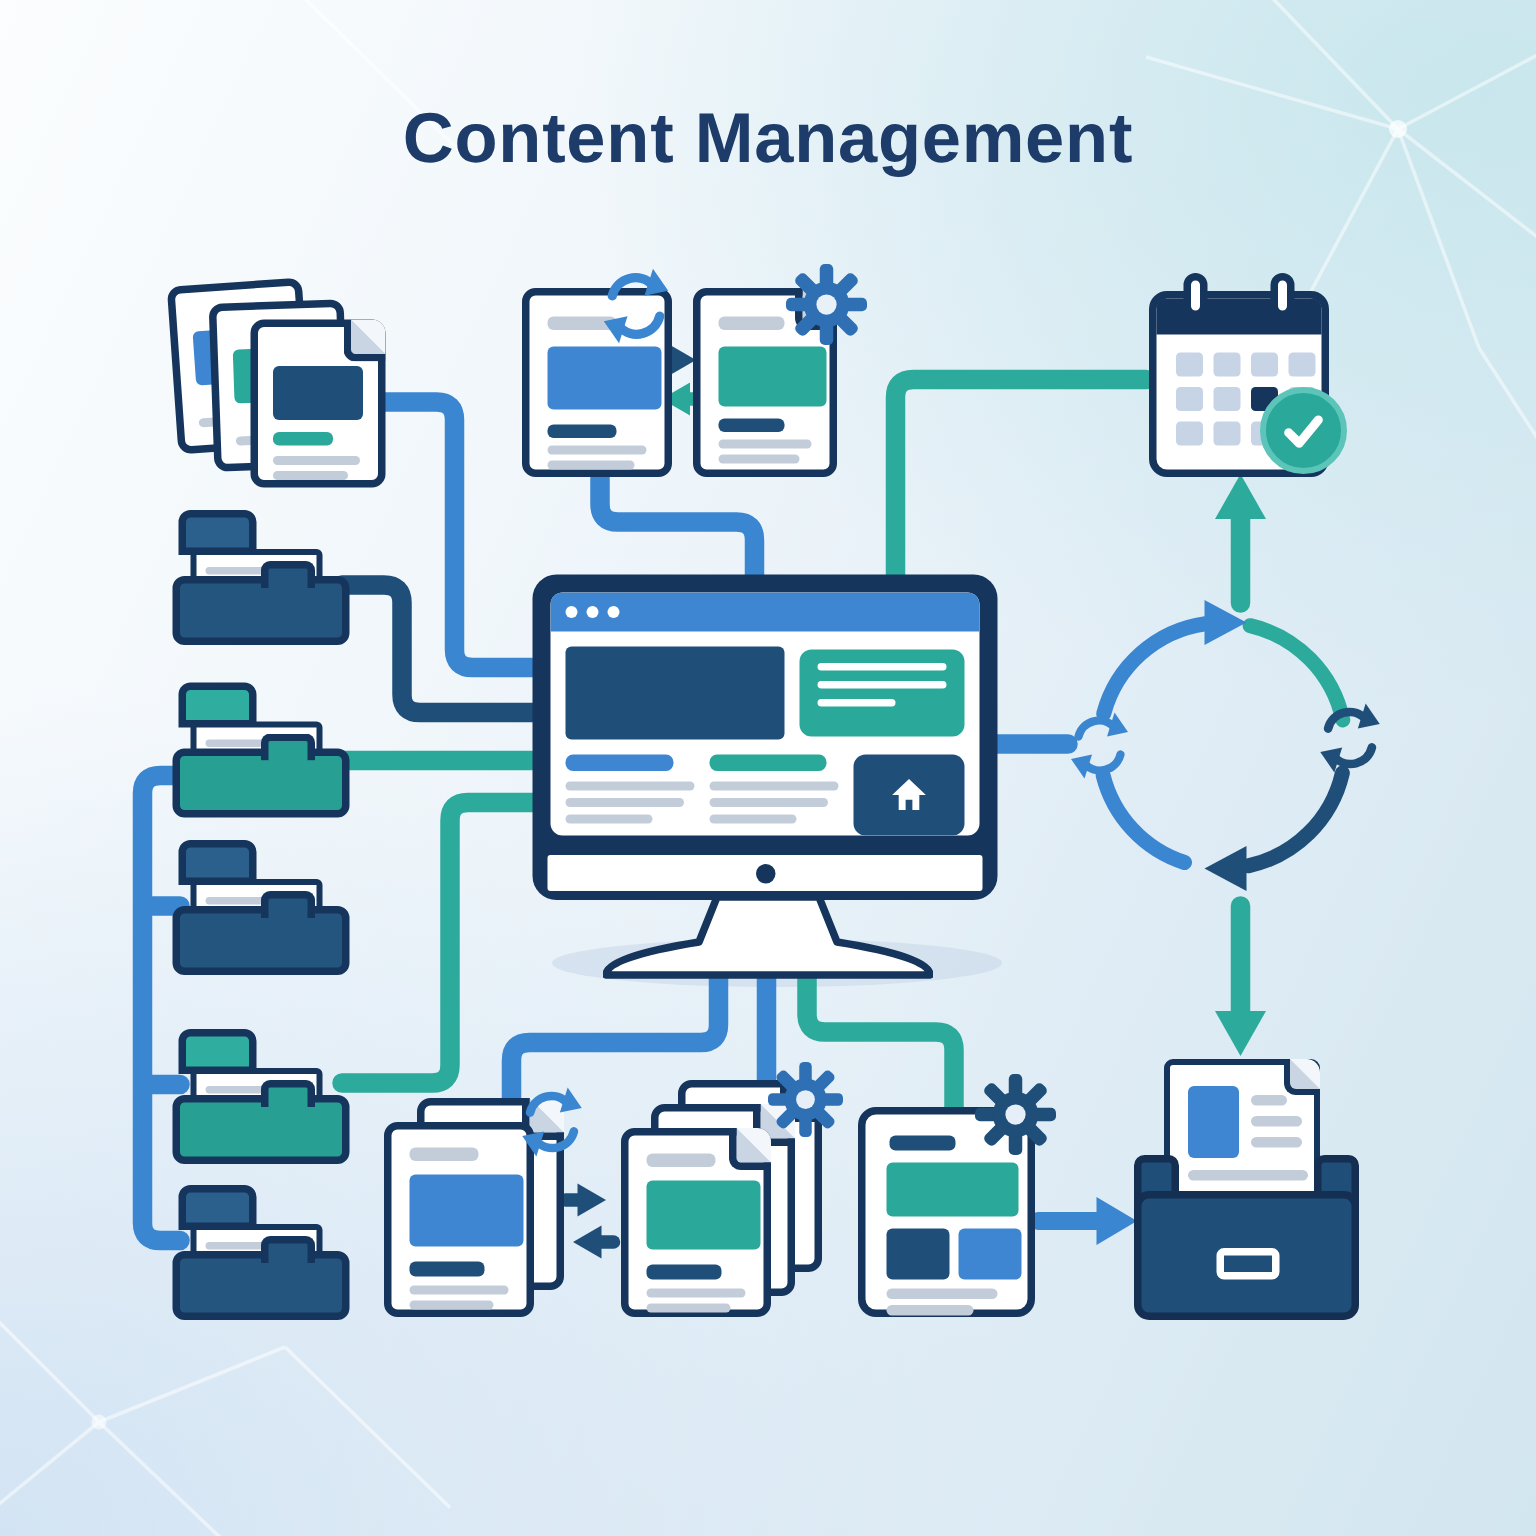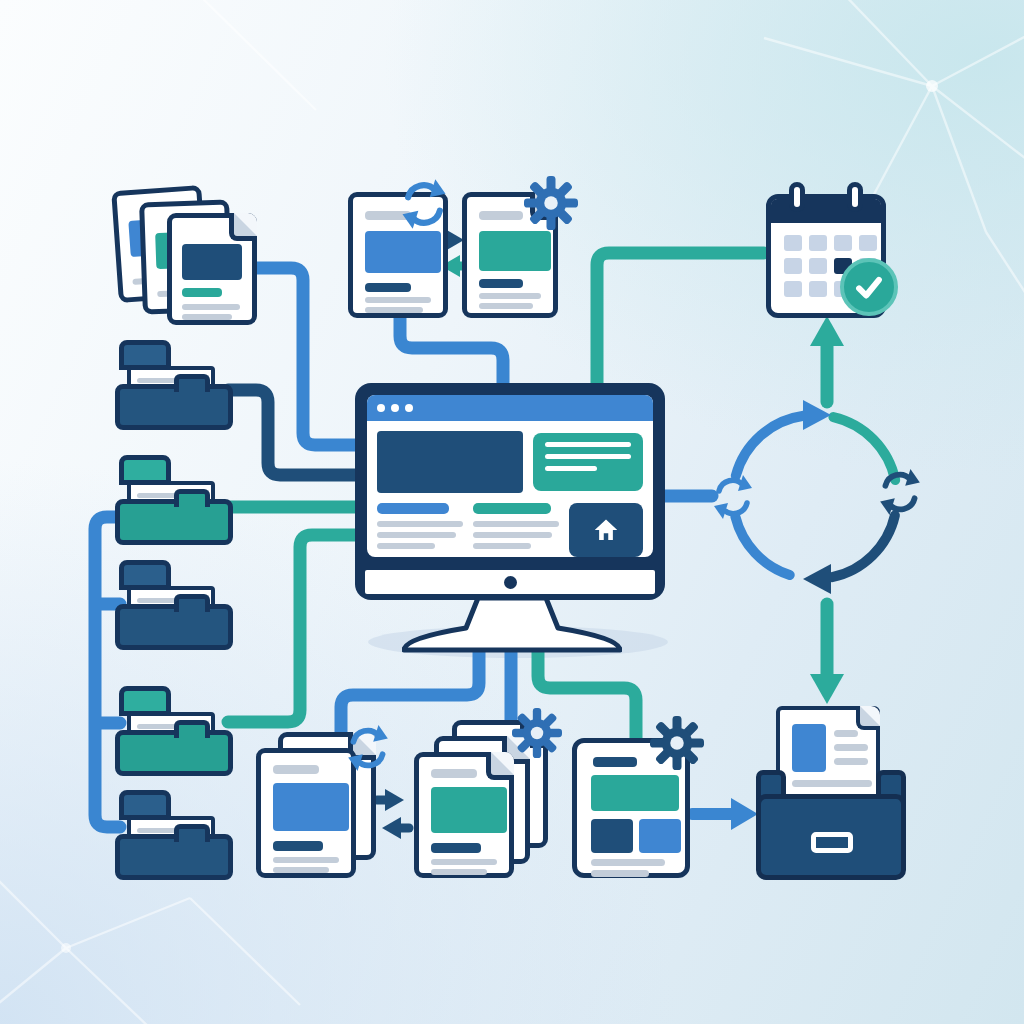"Content Management" div.title { html: none -> <div>Content Management</div> }
